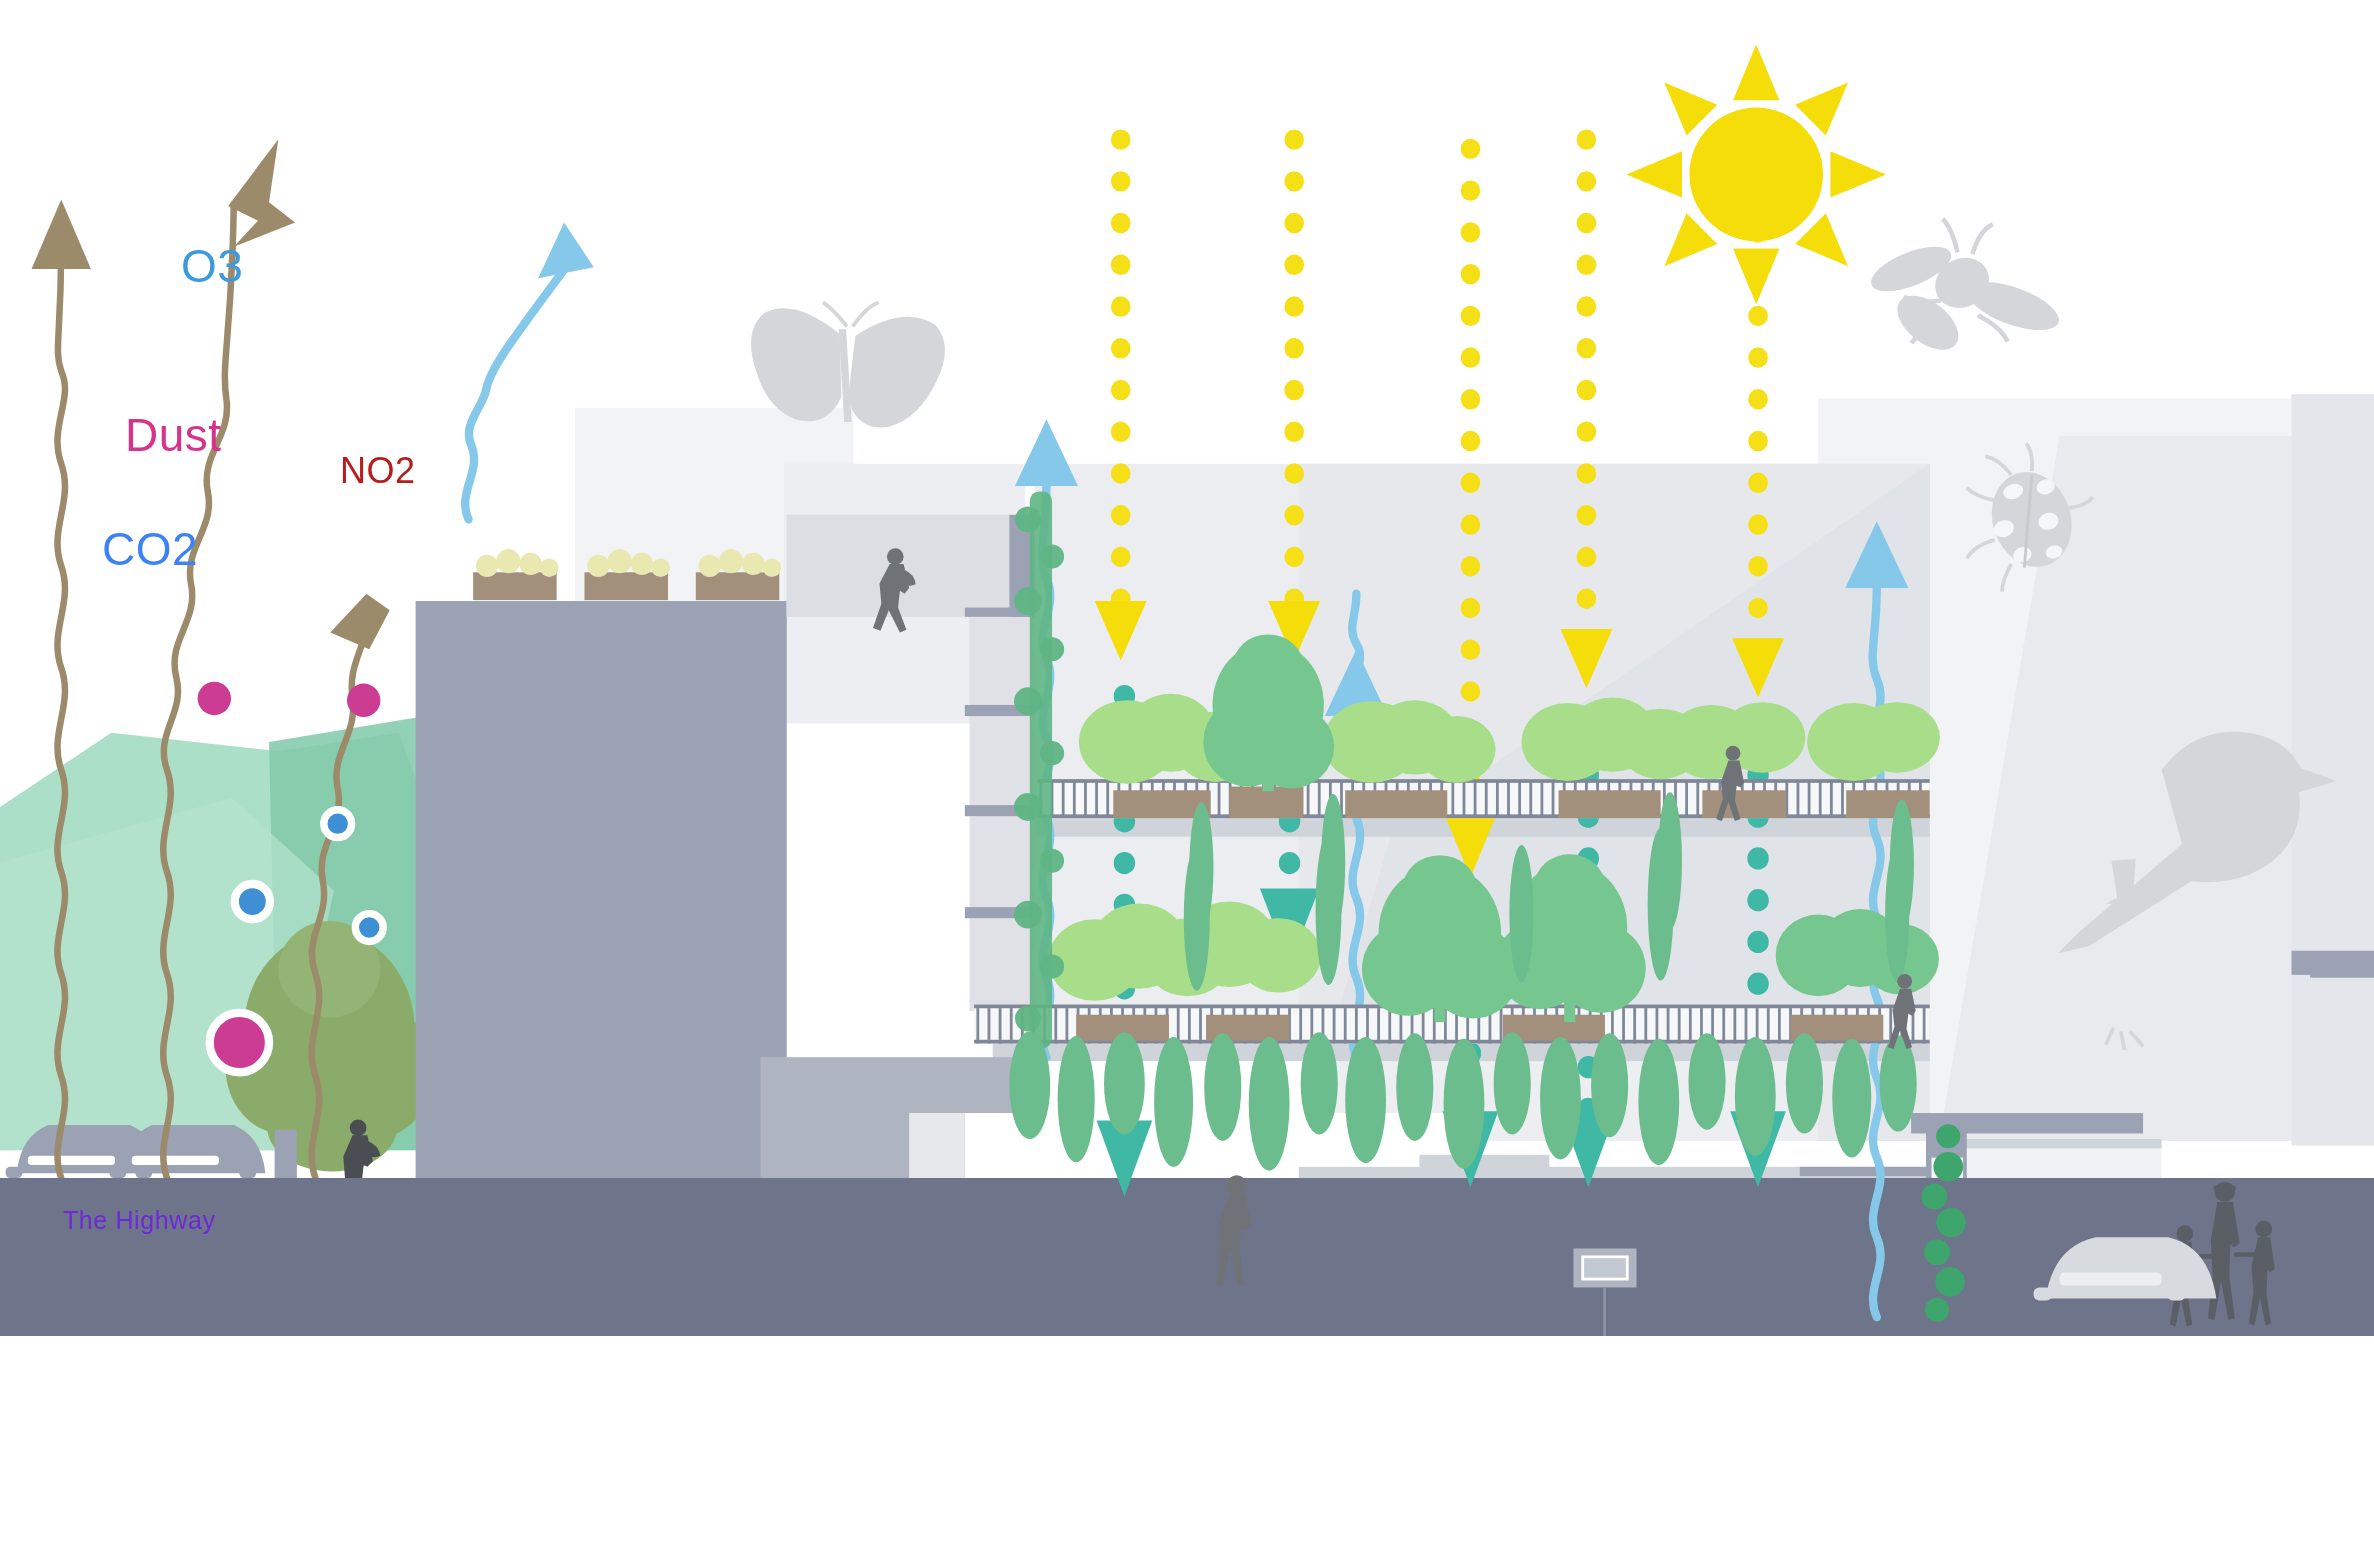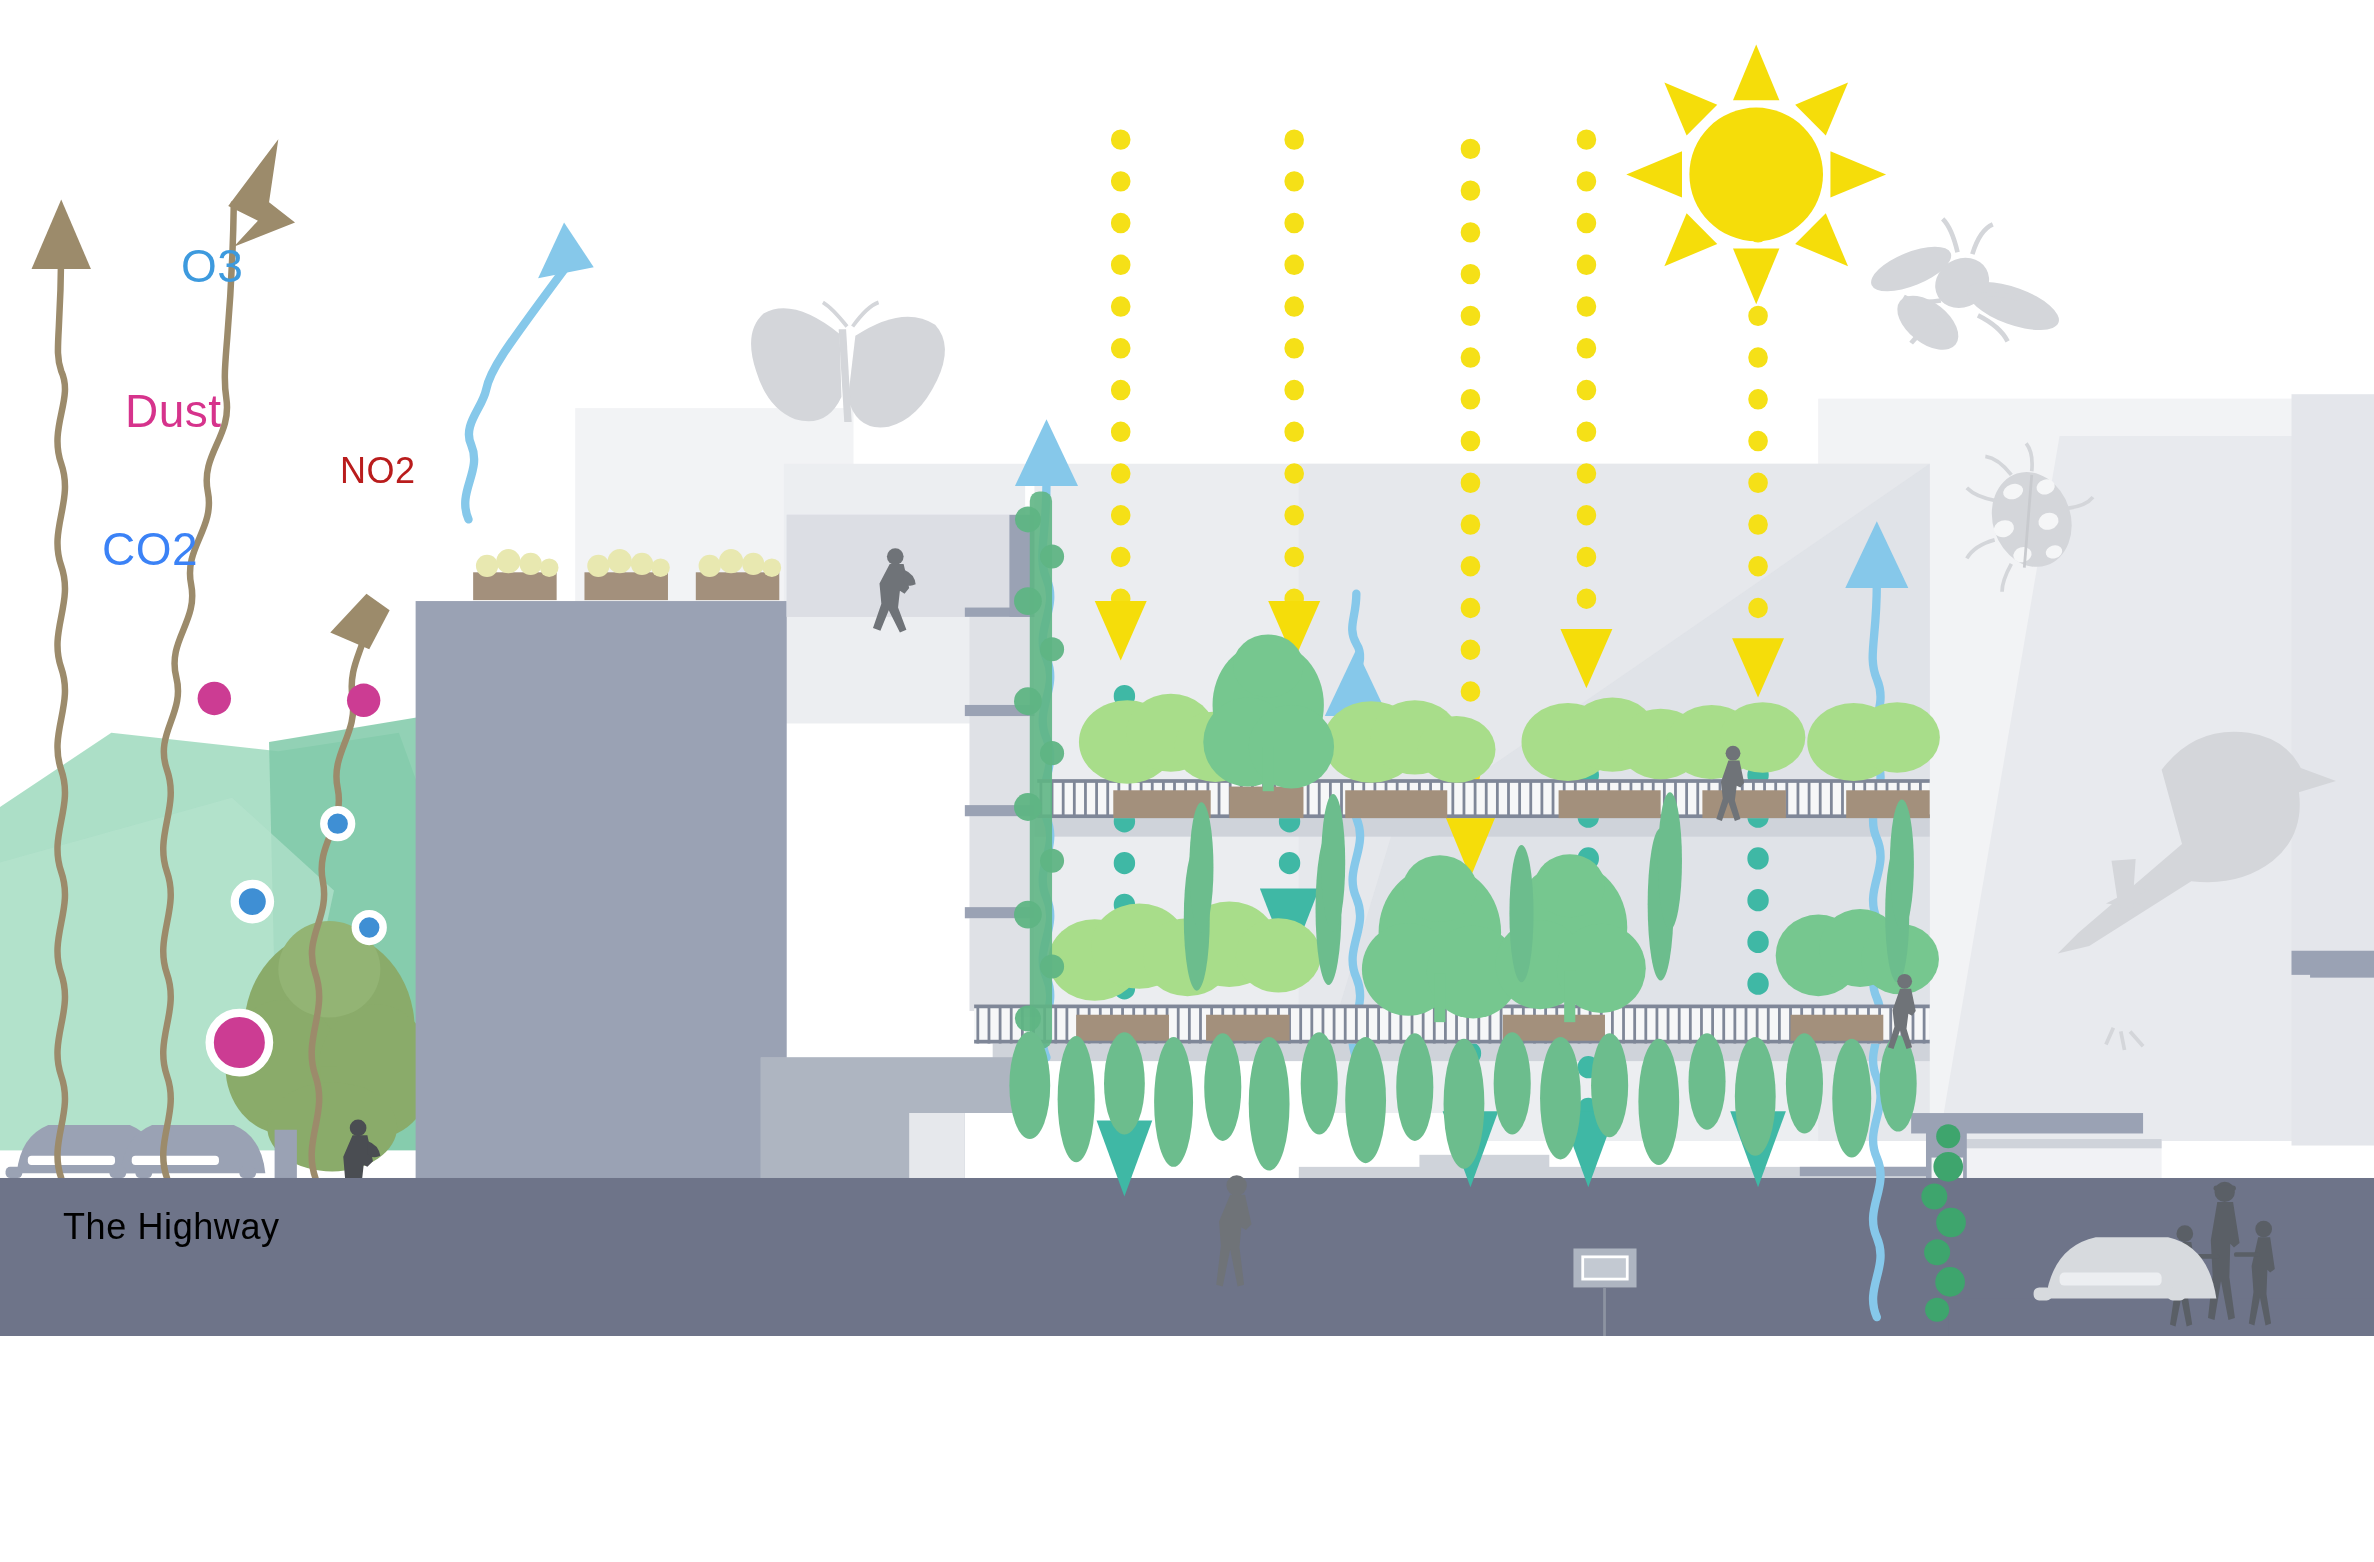"Dust" #label-dust { top: 384px -> 408px }
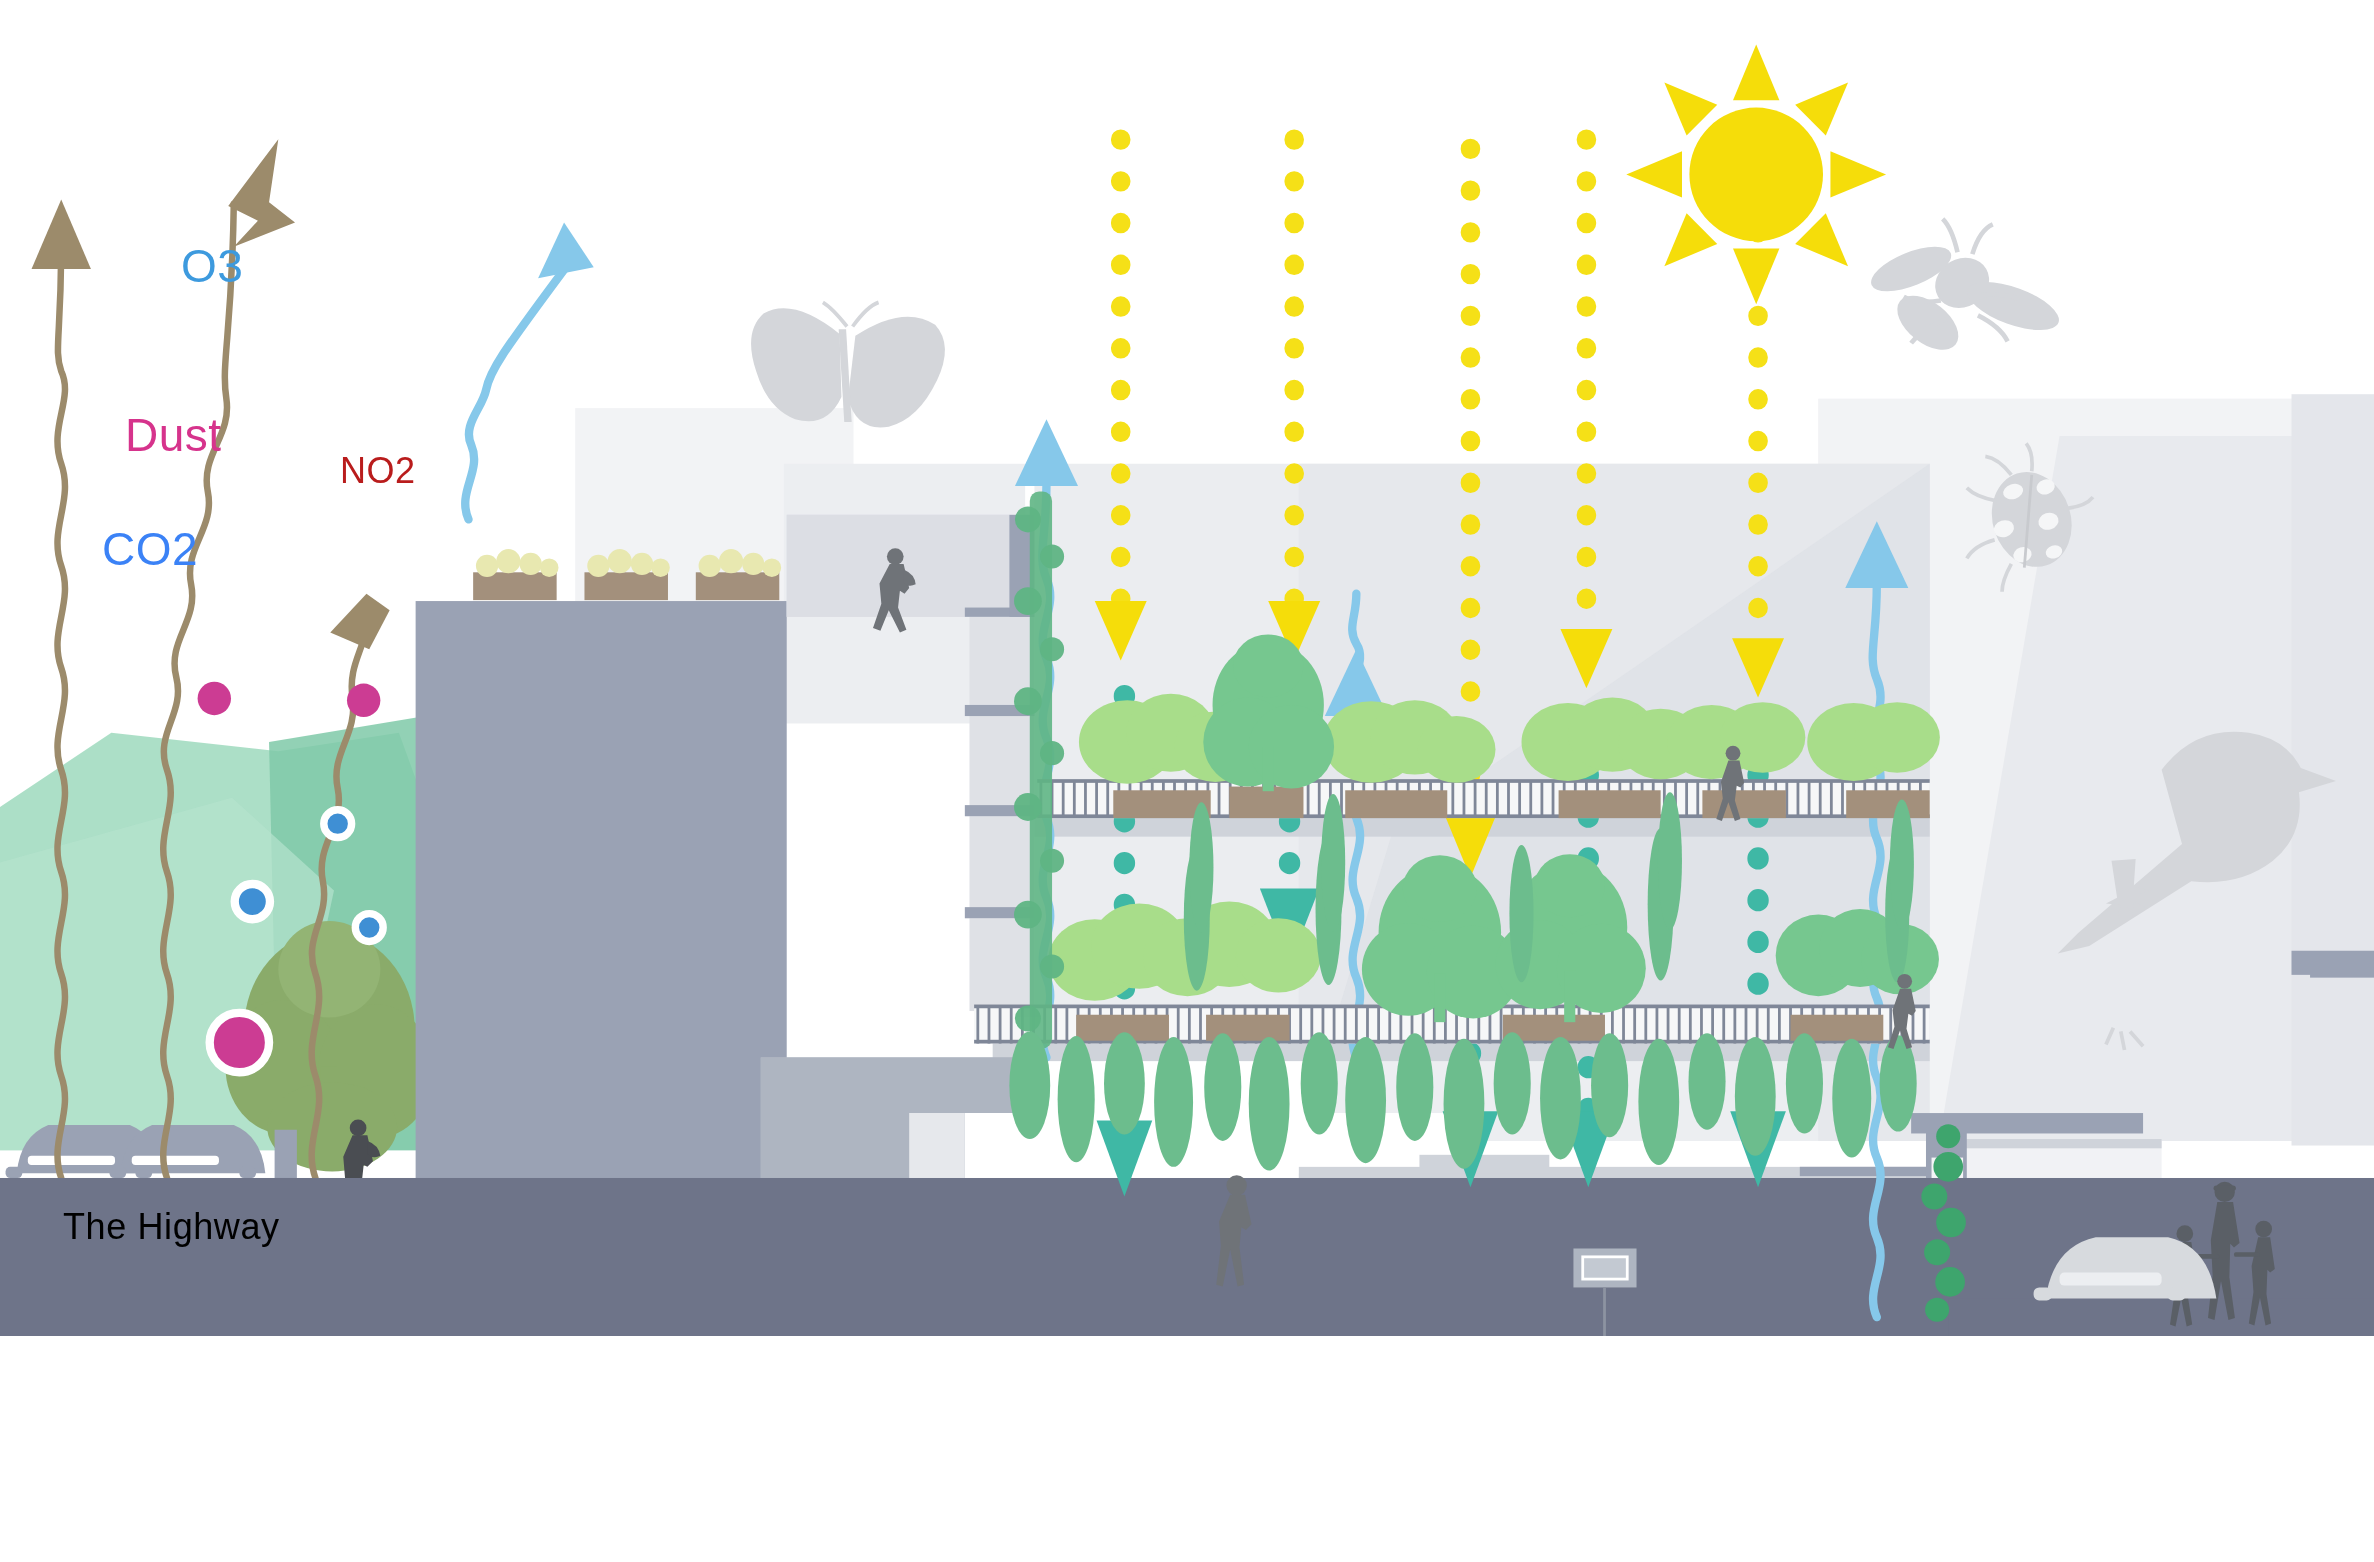"The Highway" #label-highway { color: #000000 -> #6d28d9; font-size: 36px -> 25px }
